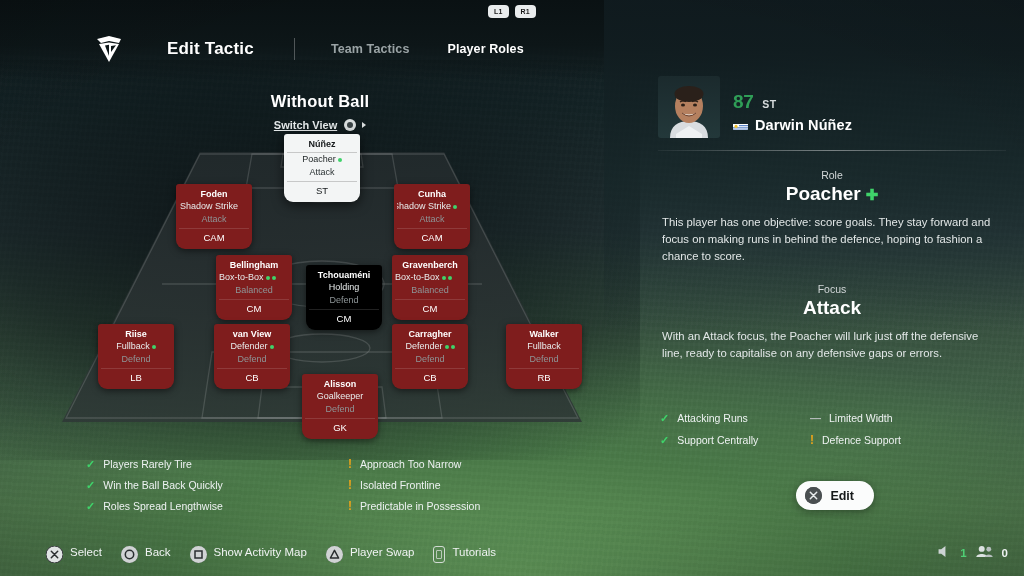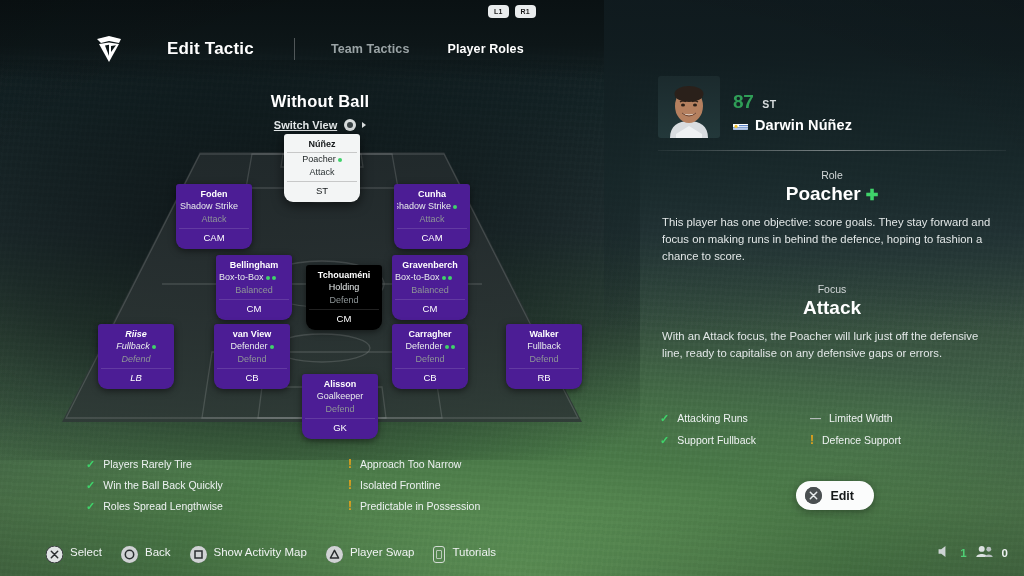"Foden" .card { background: #4c1d95 -> #7f1d1d }
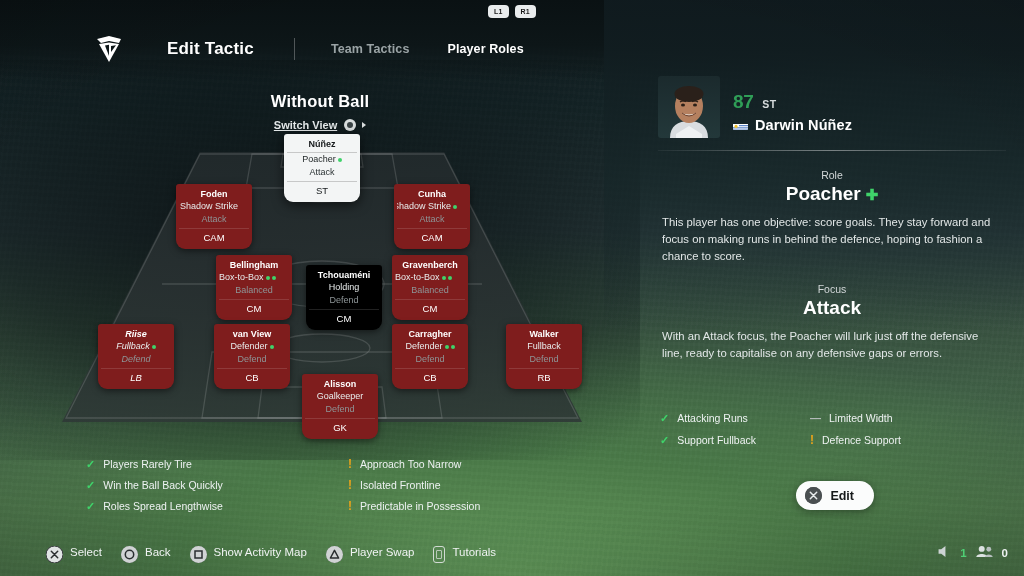"Riise" div.card { font-style: italic -> none }
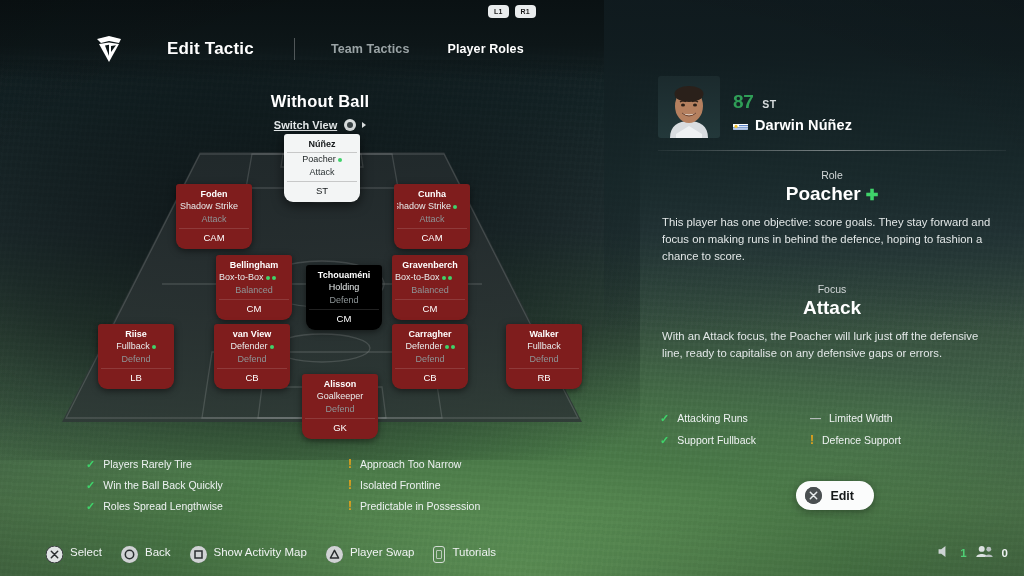"Support Fullback" span { text: Fullback -> Centrally }
